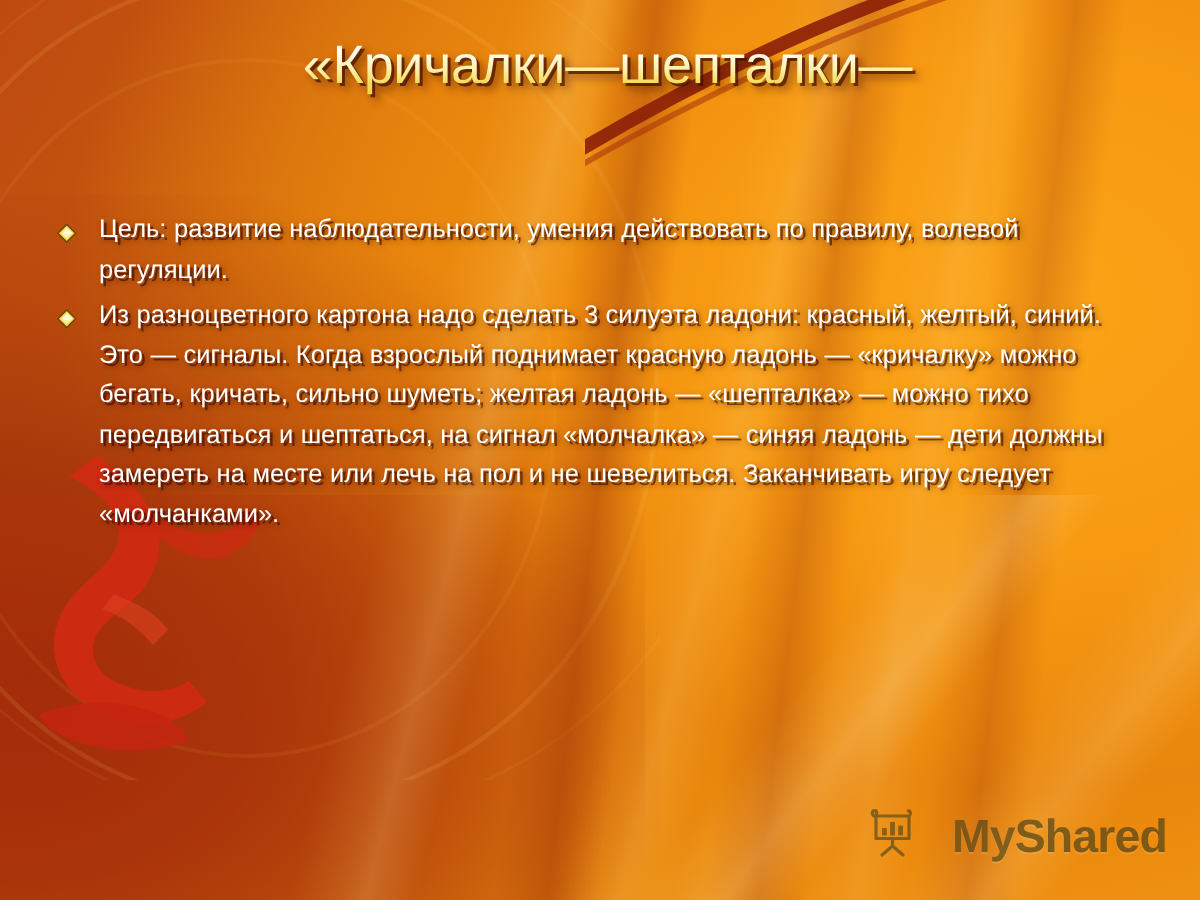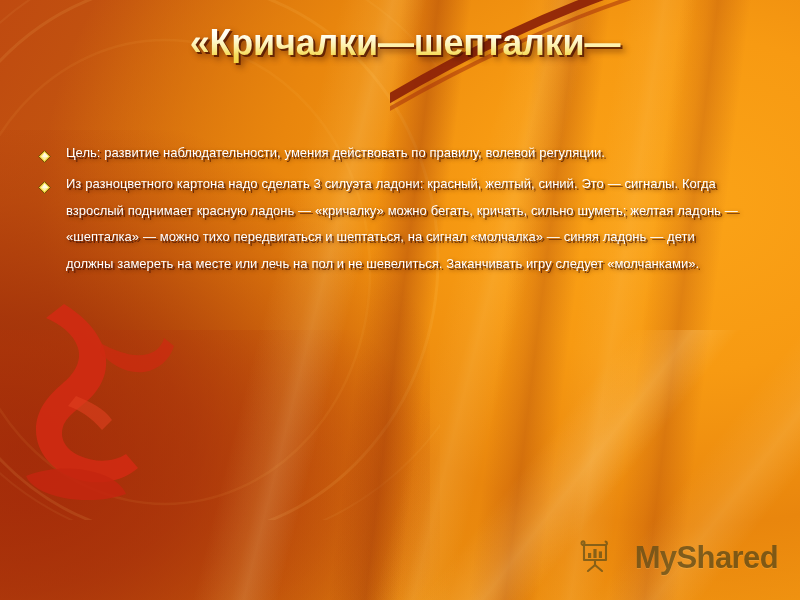"«Кричалки—шепталки—" #title { font-weight: bold -> normal }
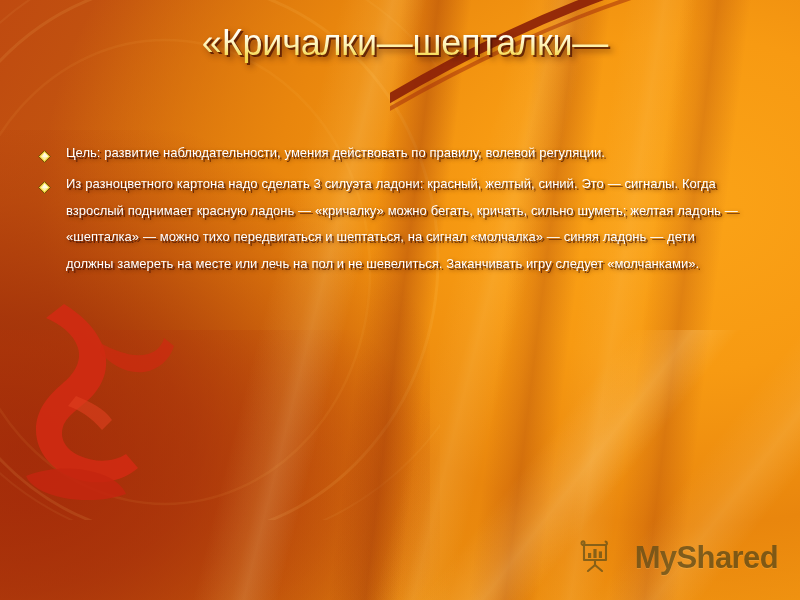"Цель: развитие наблюдательности, умения" .bullet-text { font-size: 13px -> 17px }
